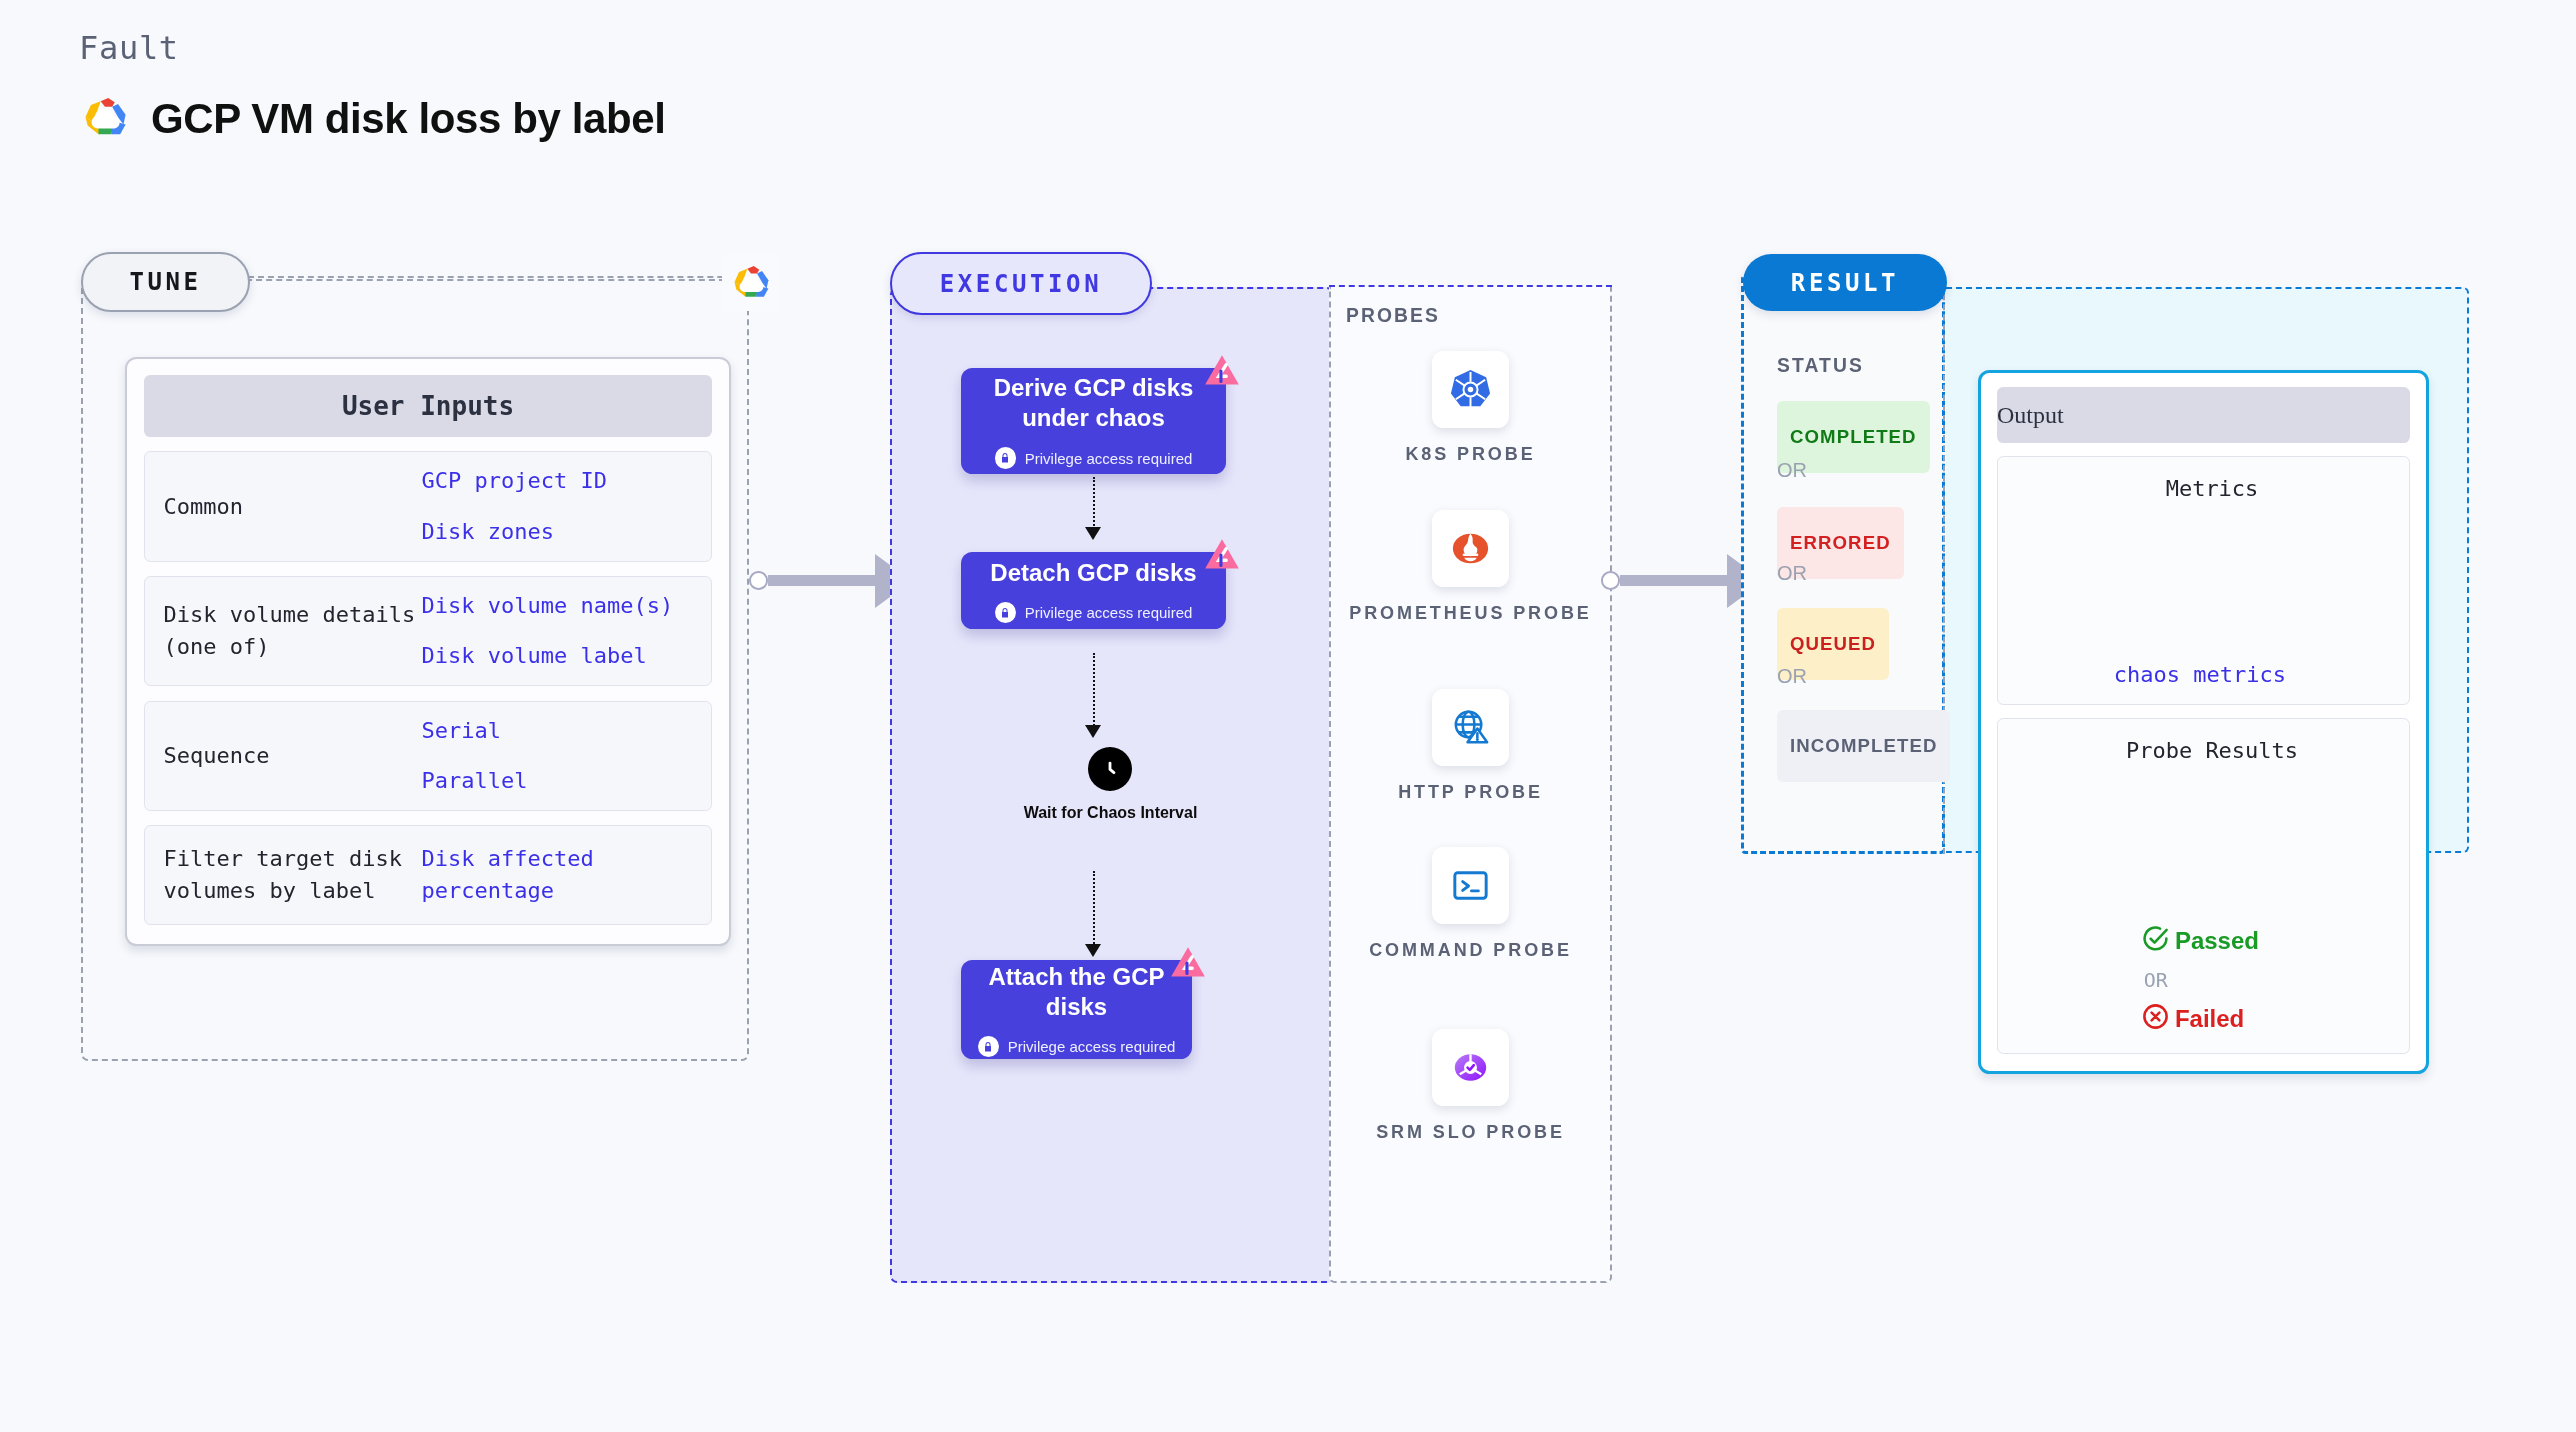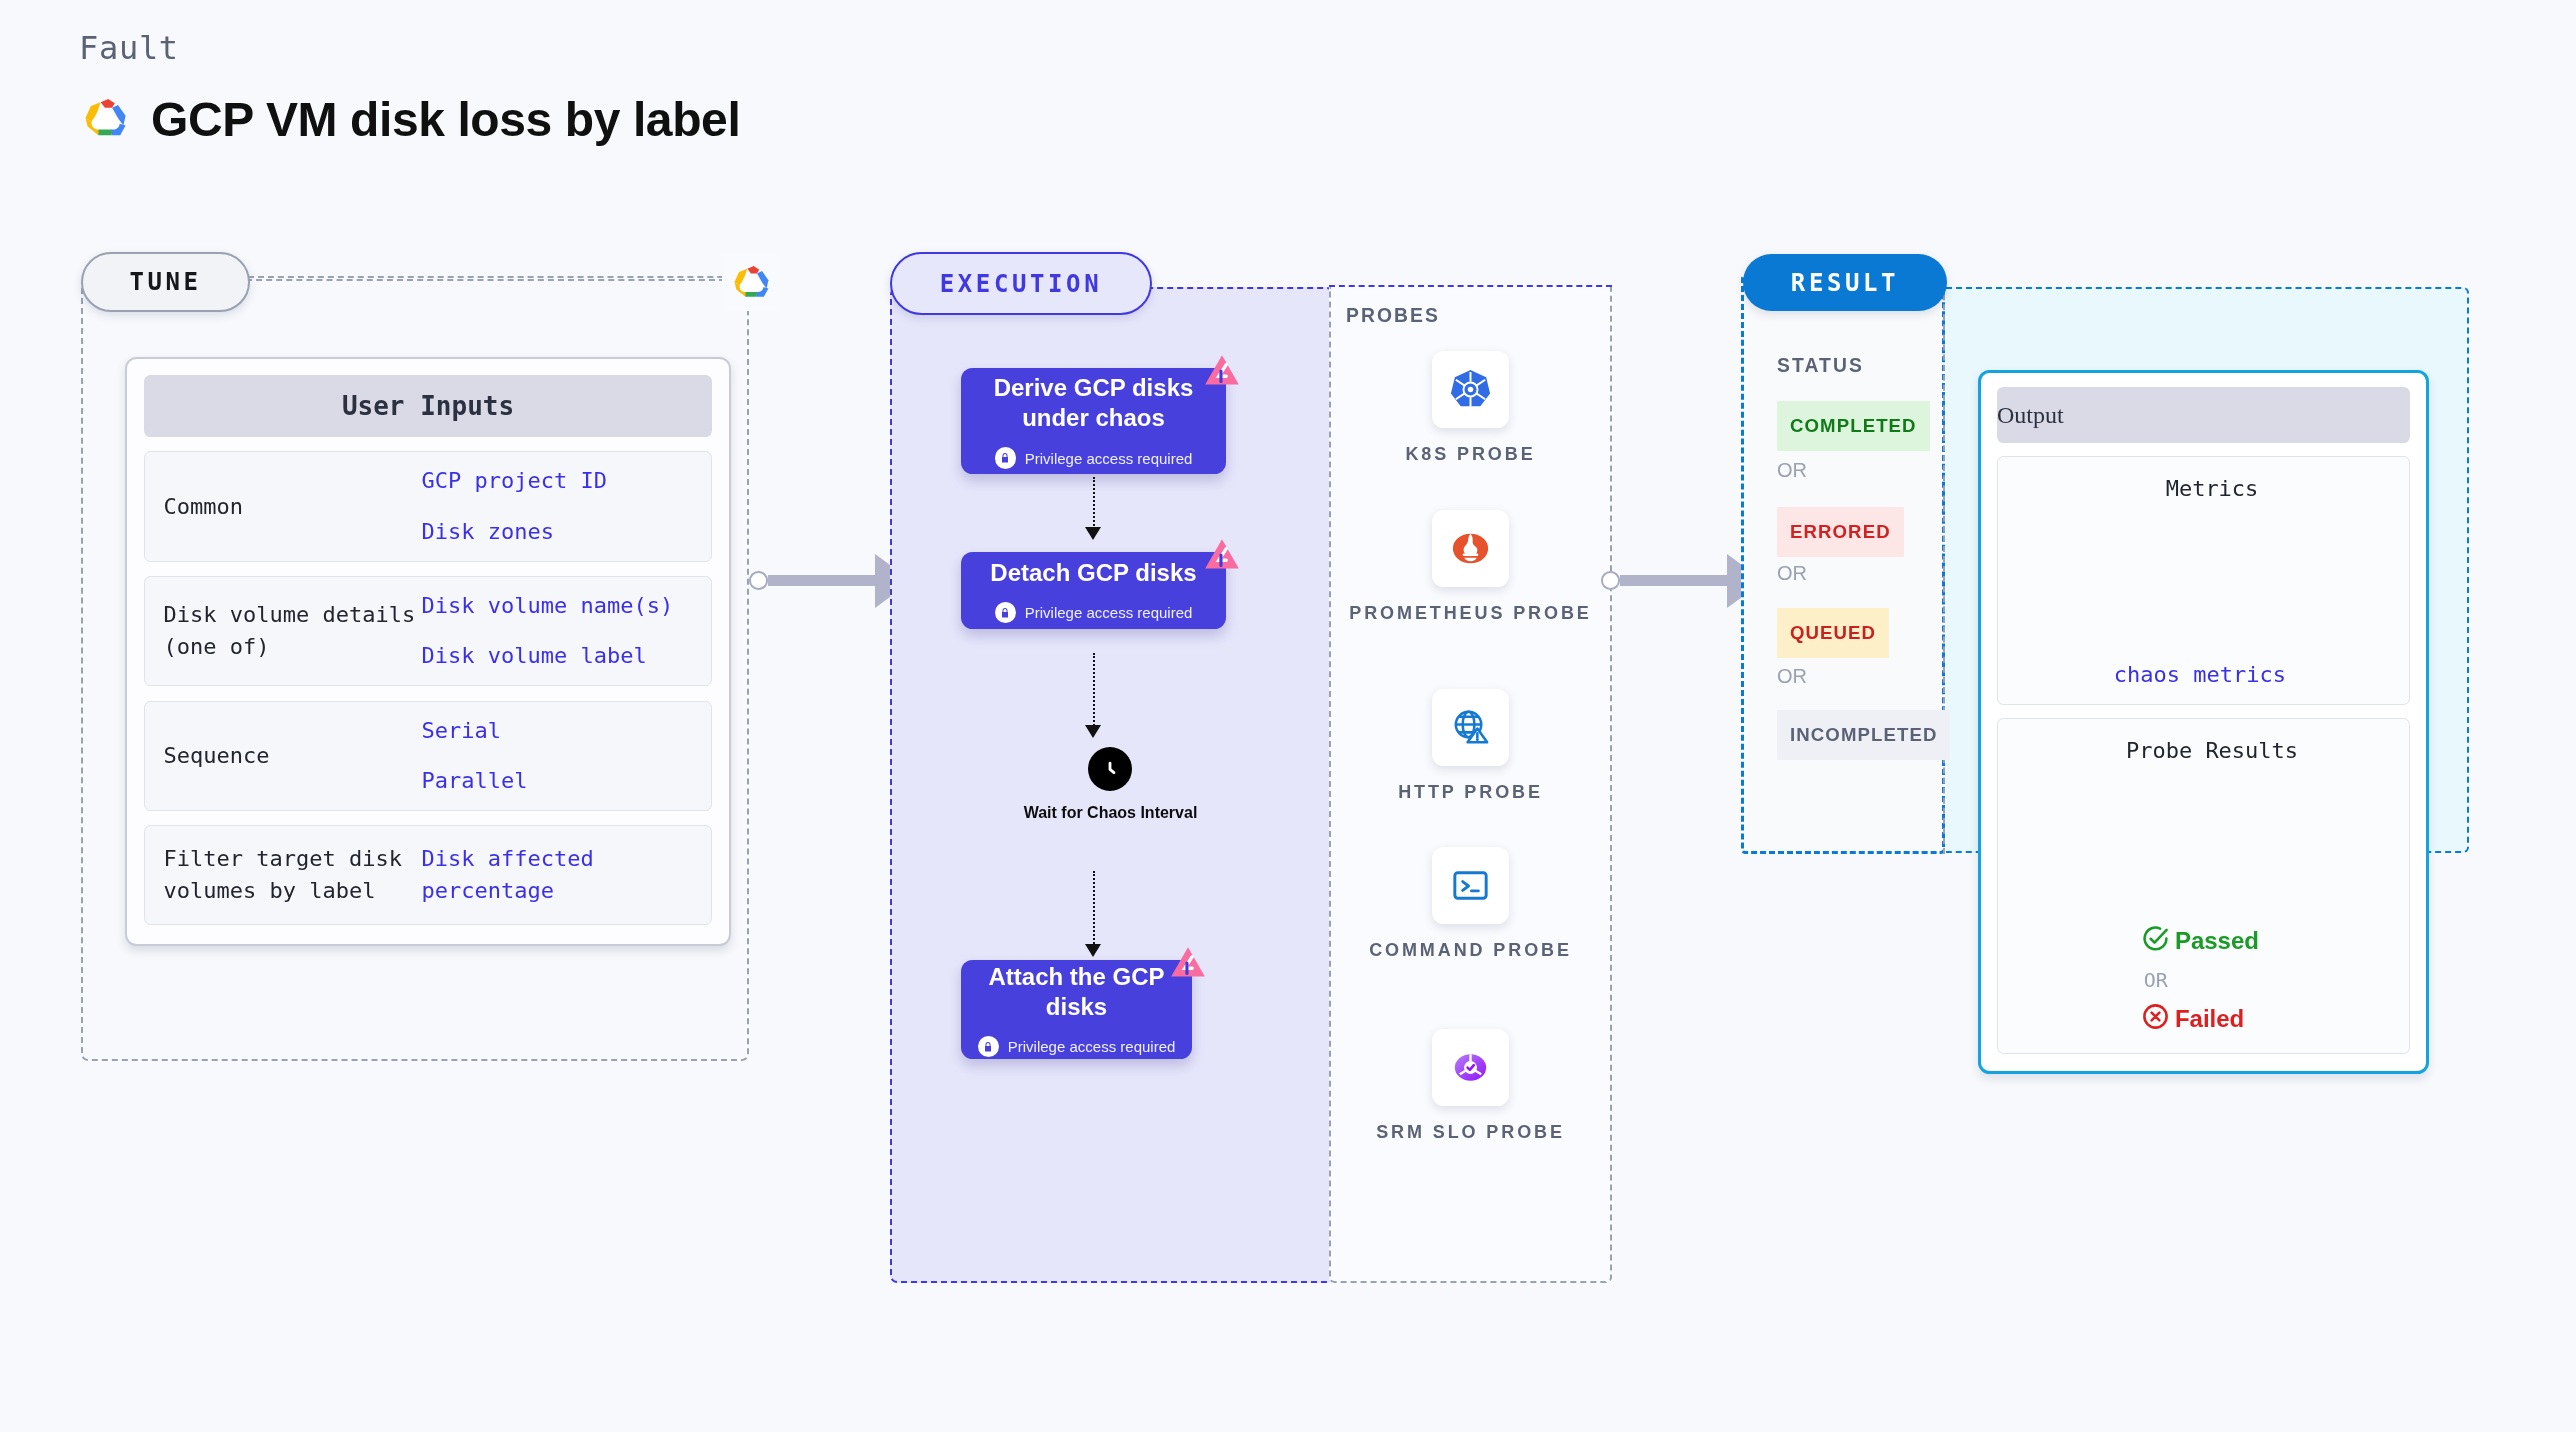"GCP VM disk loss by" #page-title { font-size: 48px -> 42px }
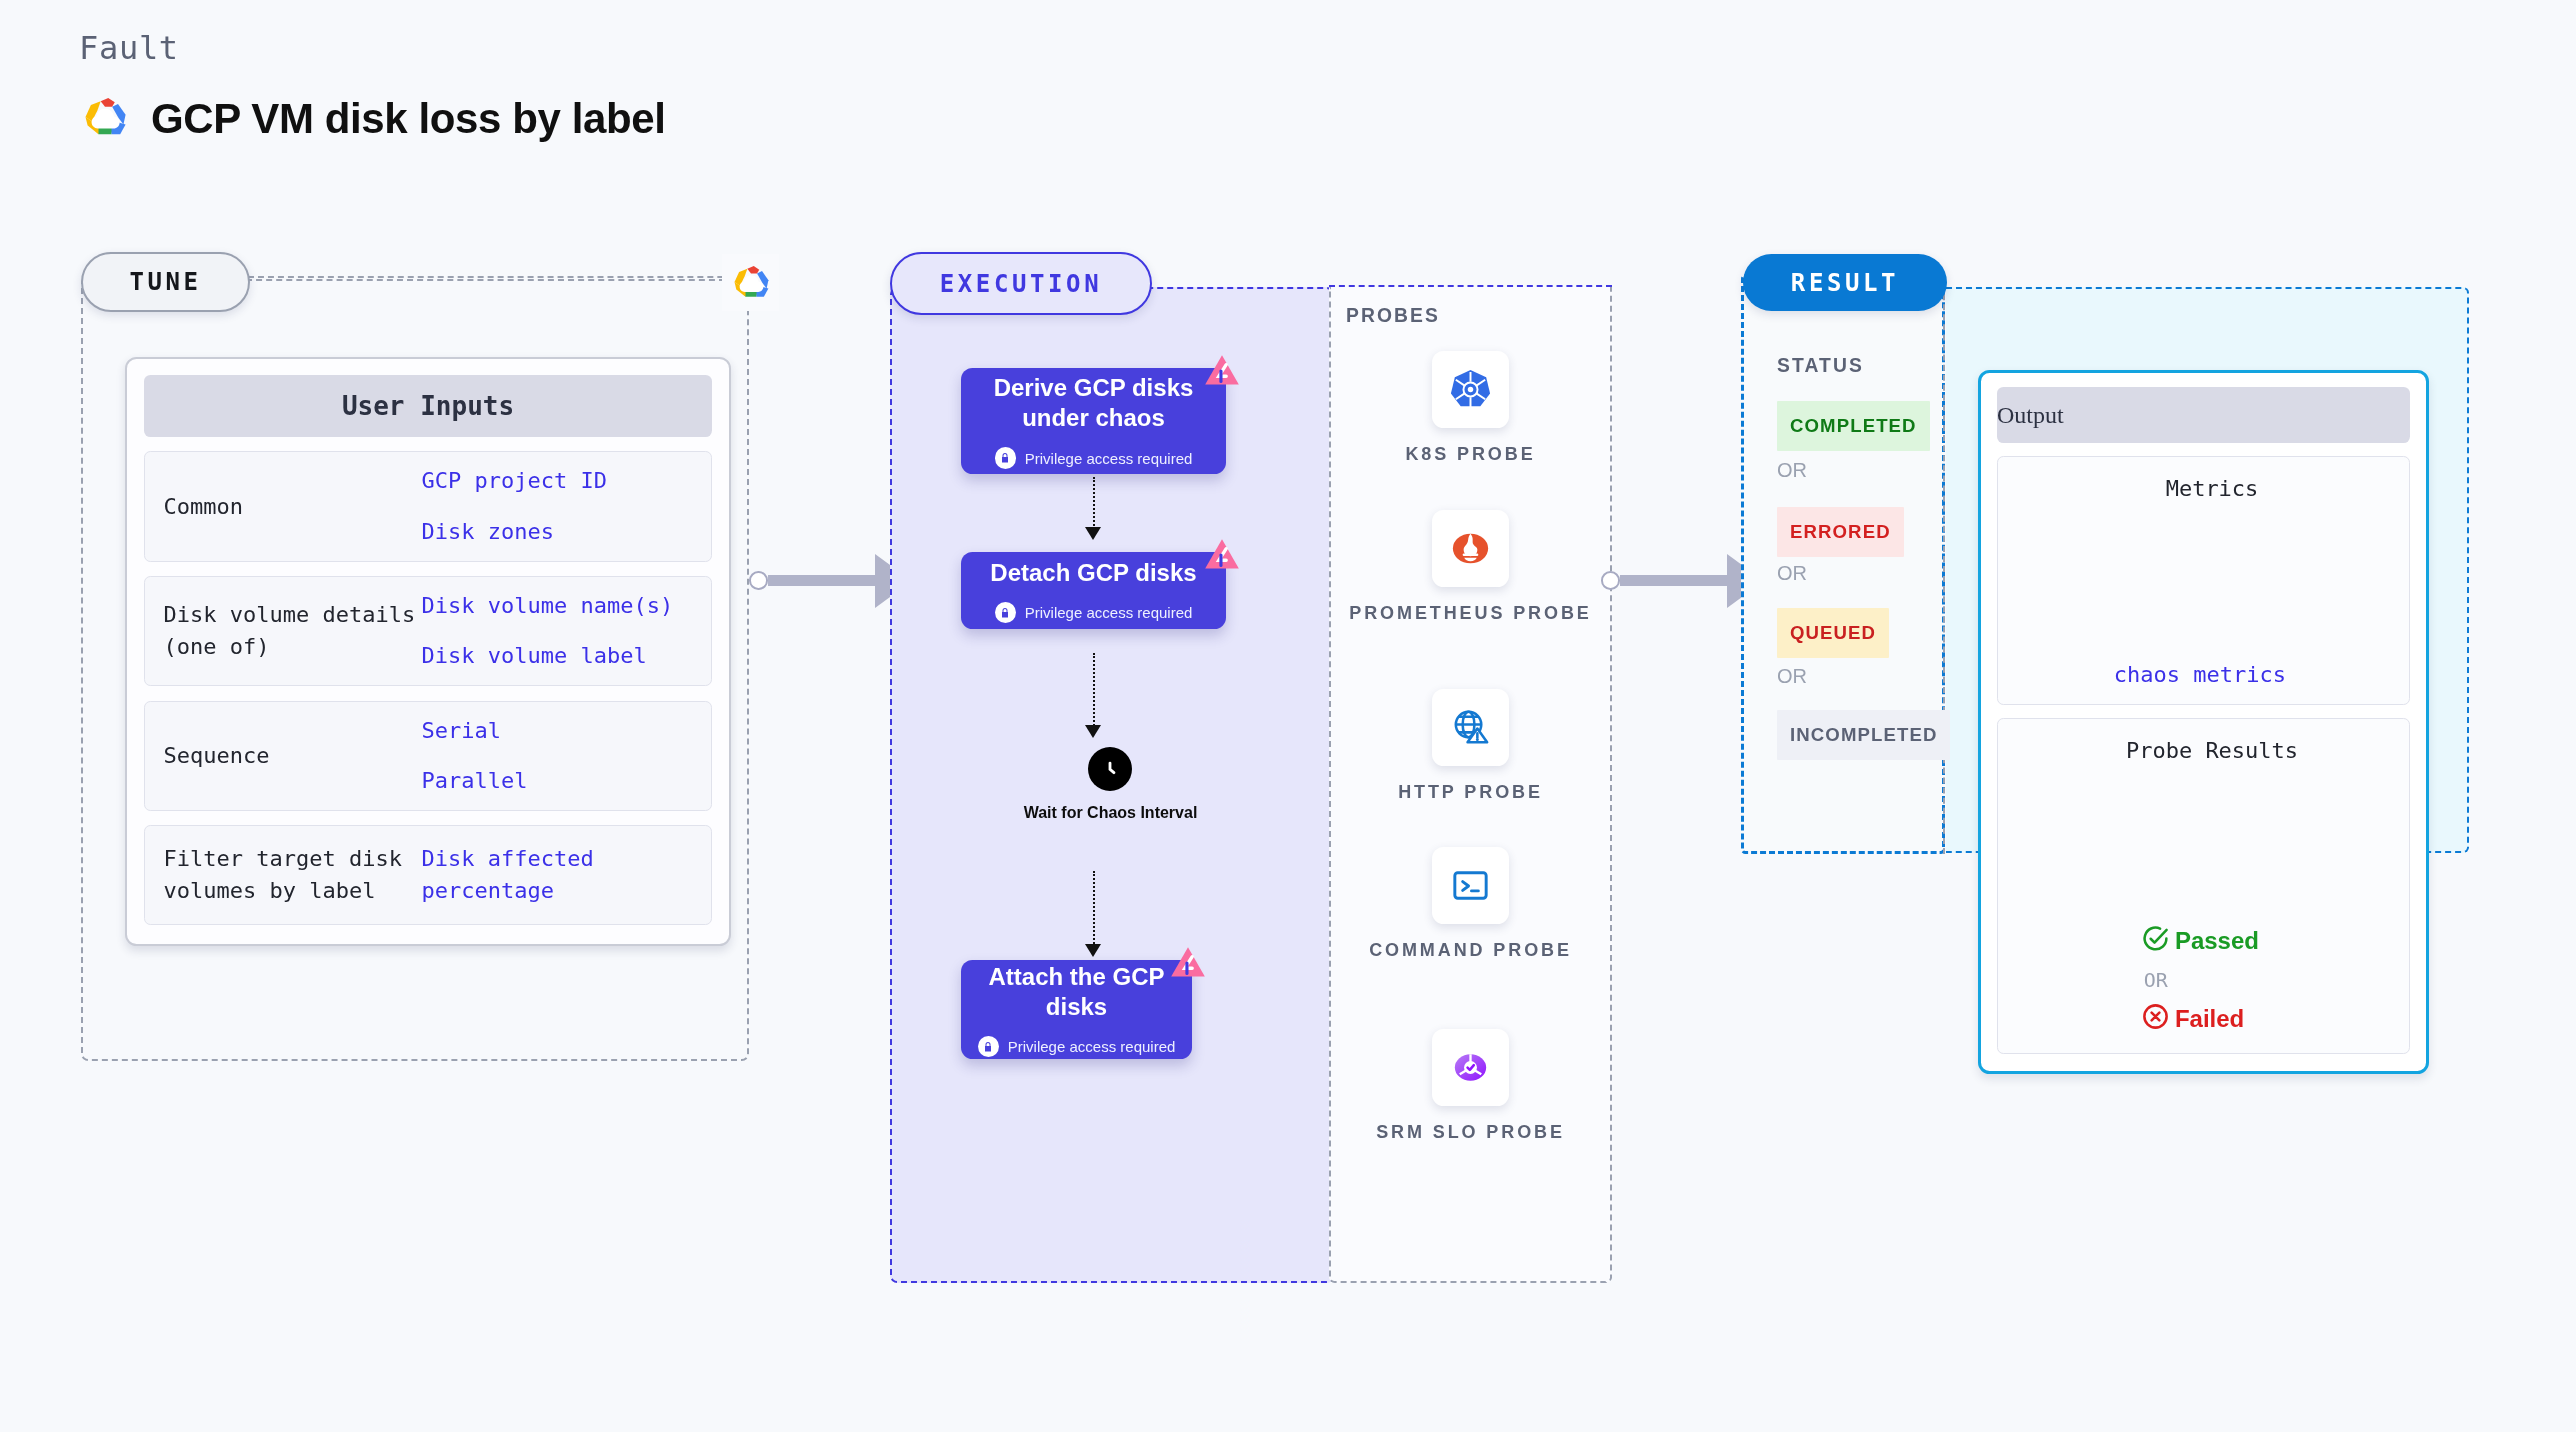"COMPLETED" .status-badge { border-radius: 1px -> 6px; padding: 14px 13px -> 25px 13px }
